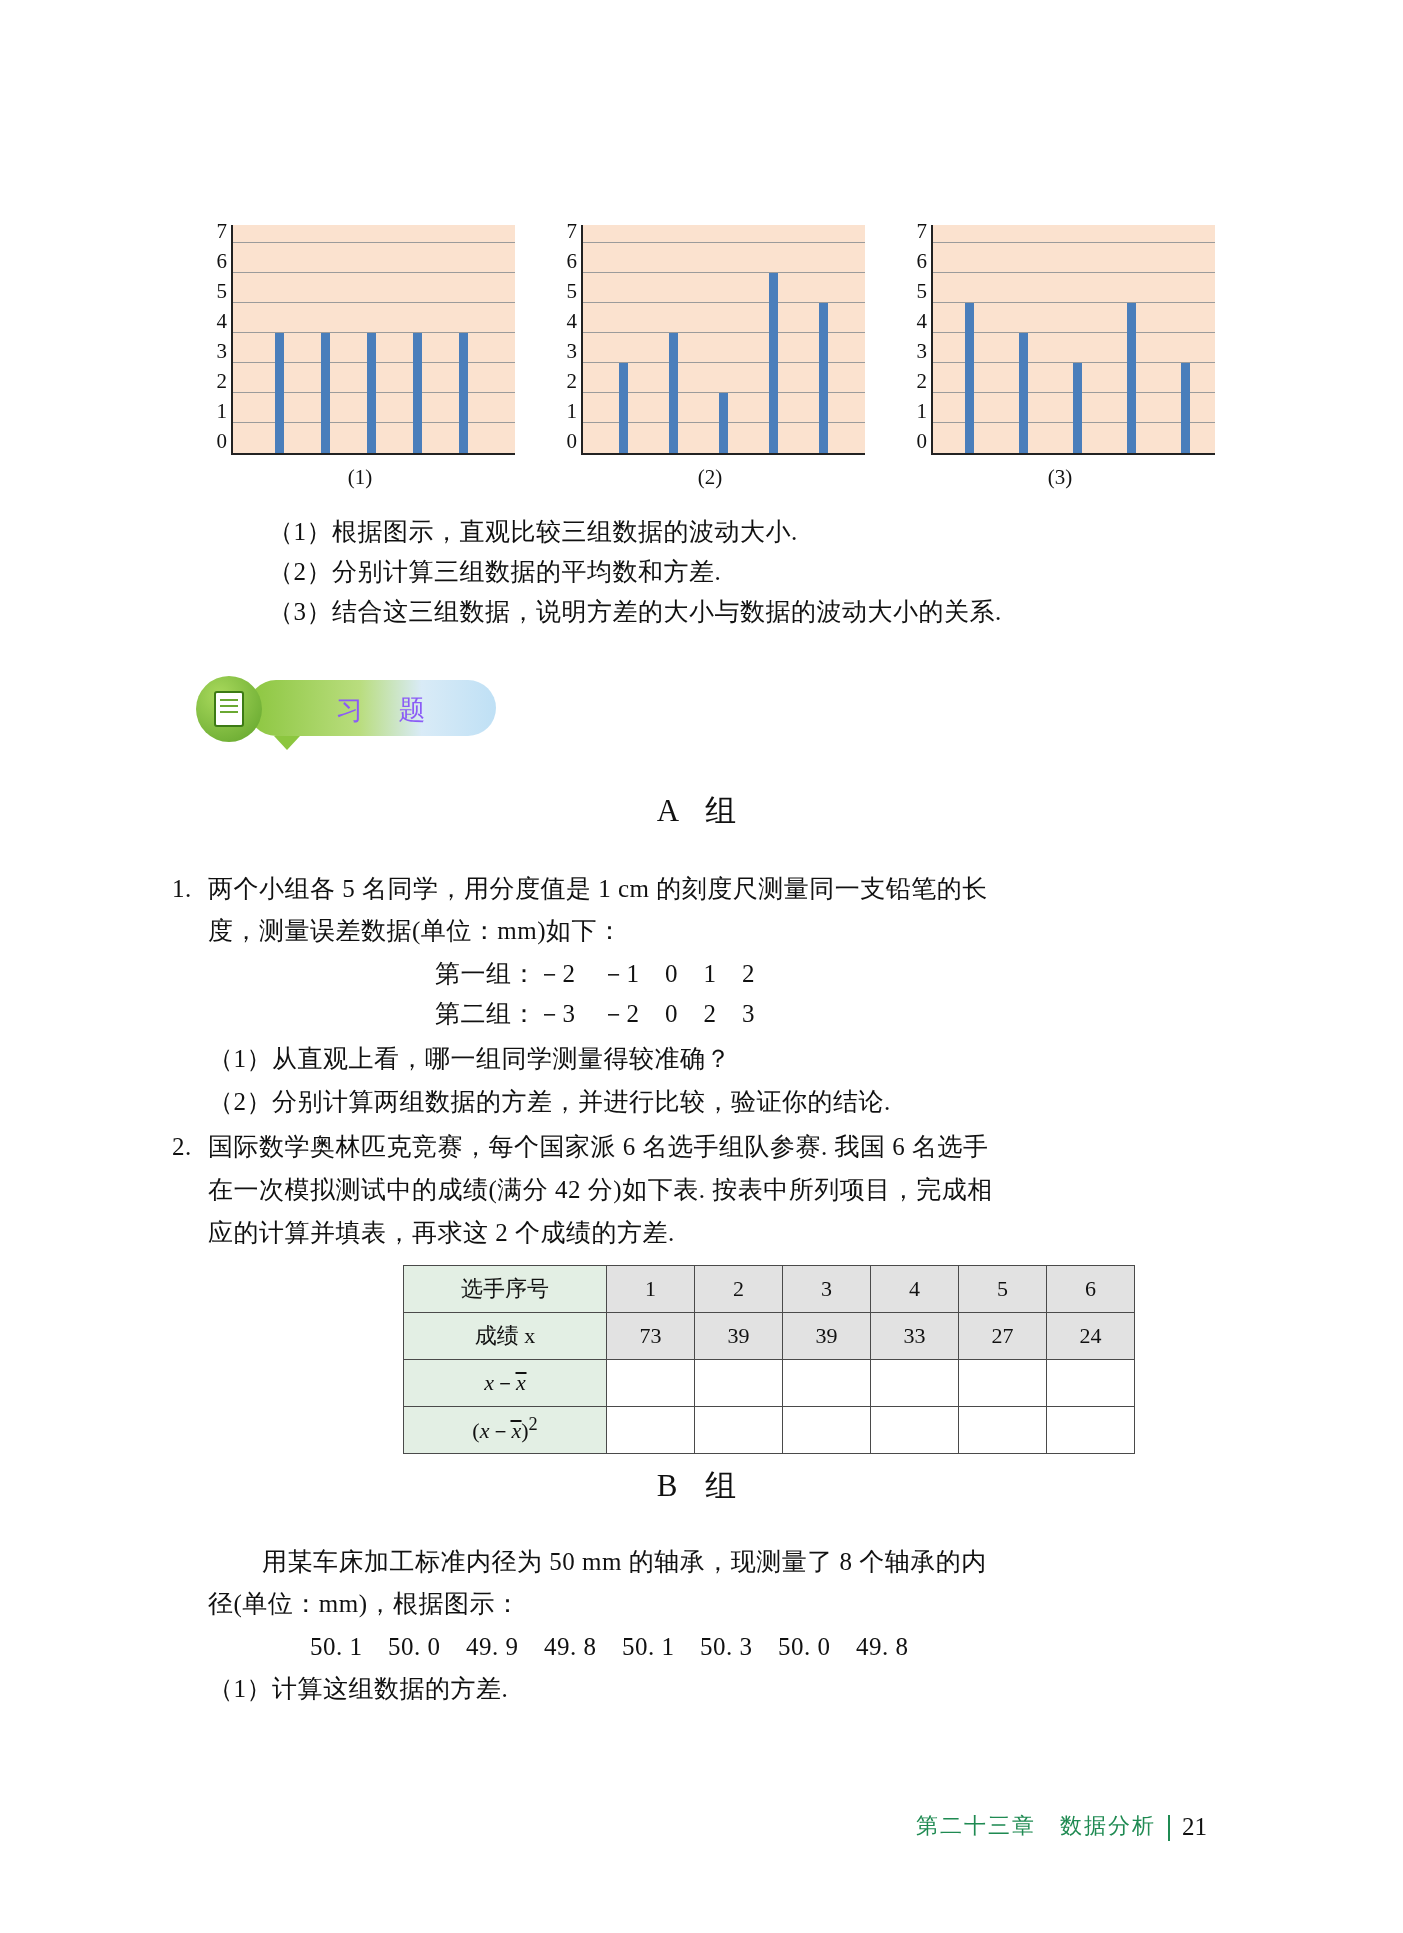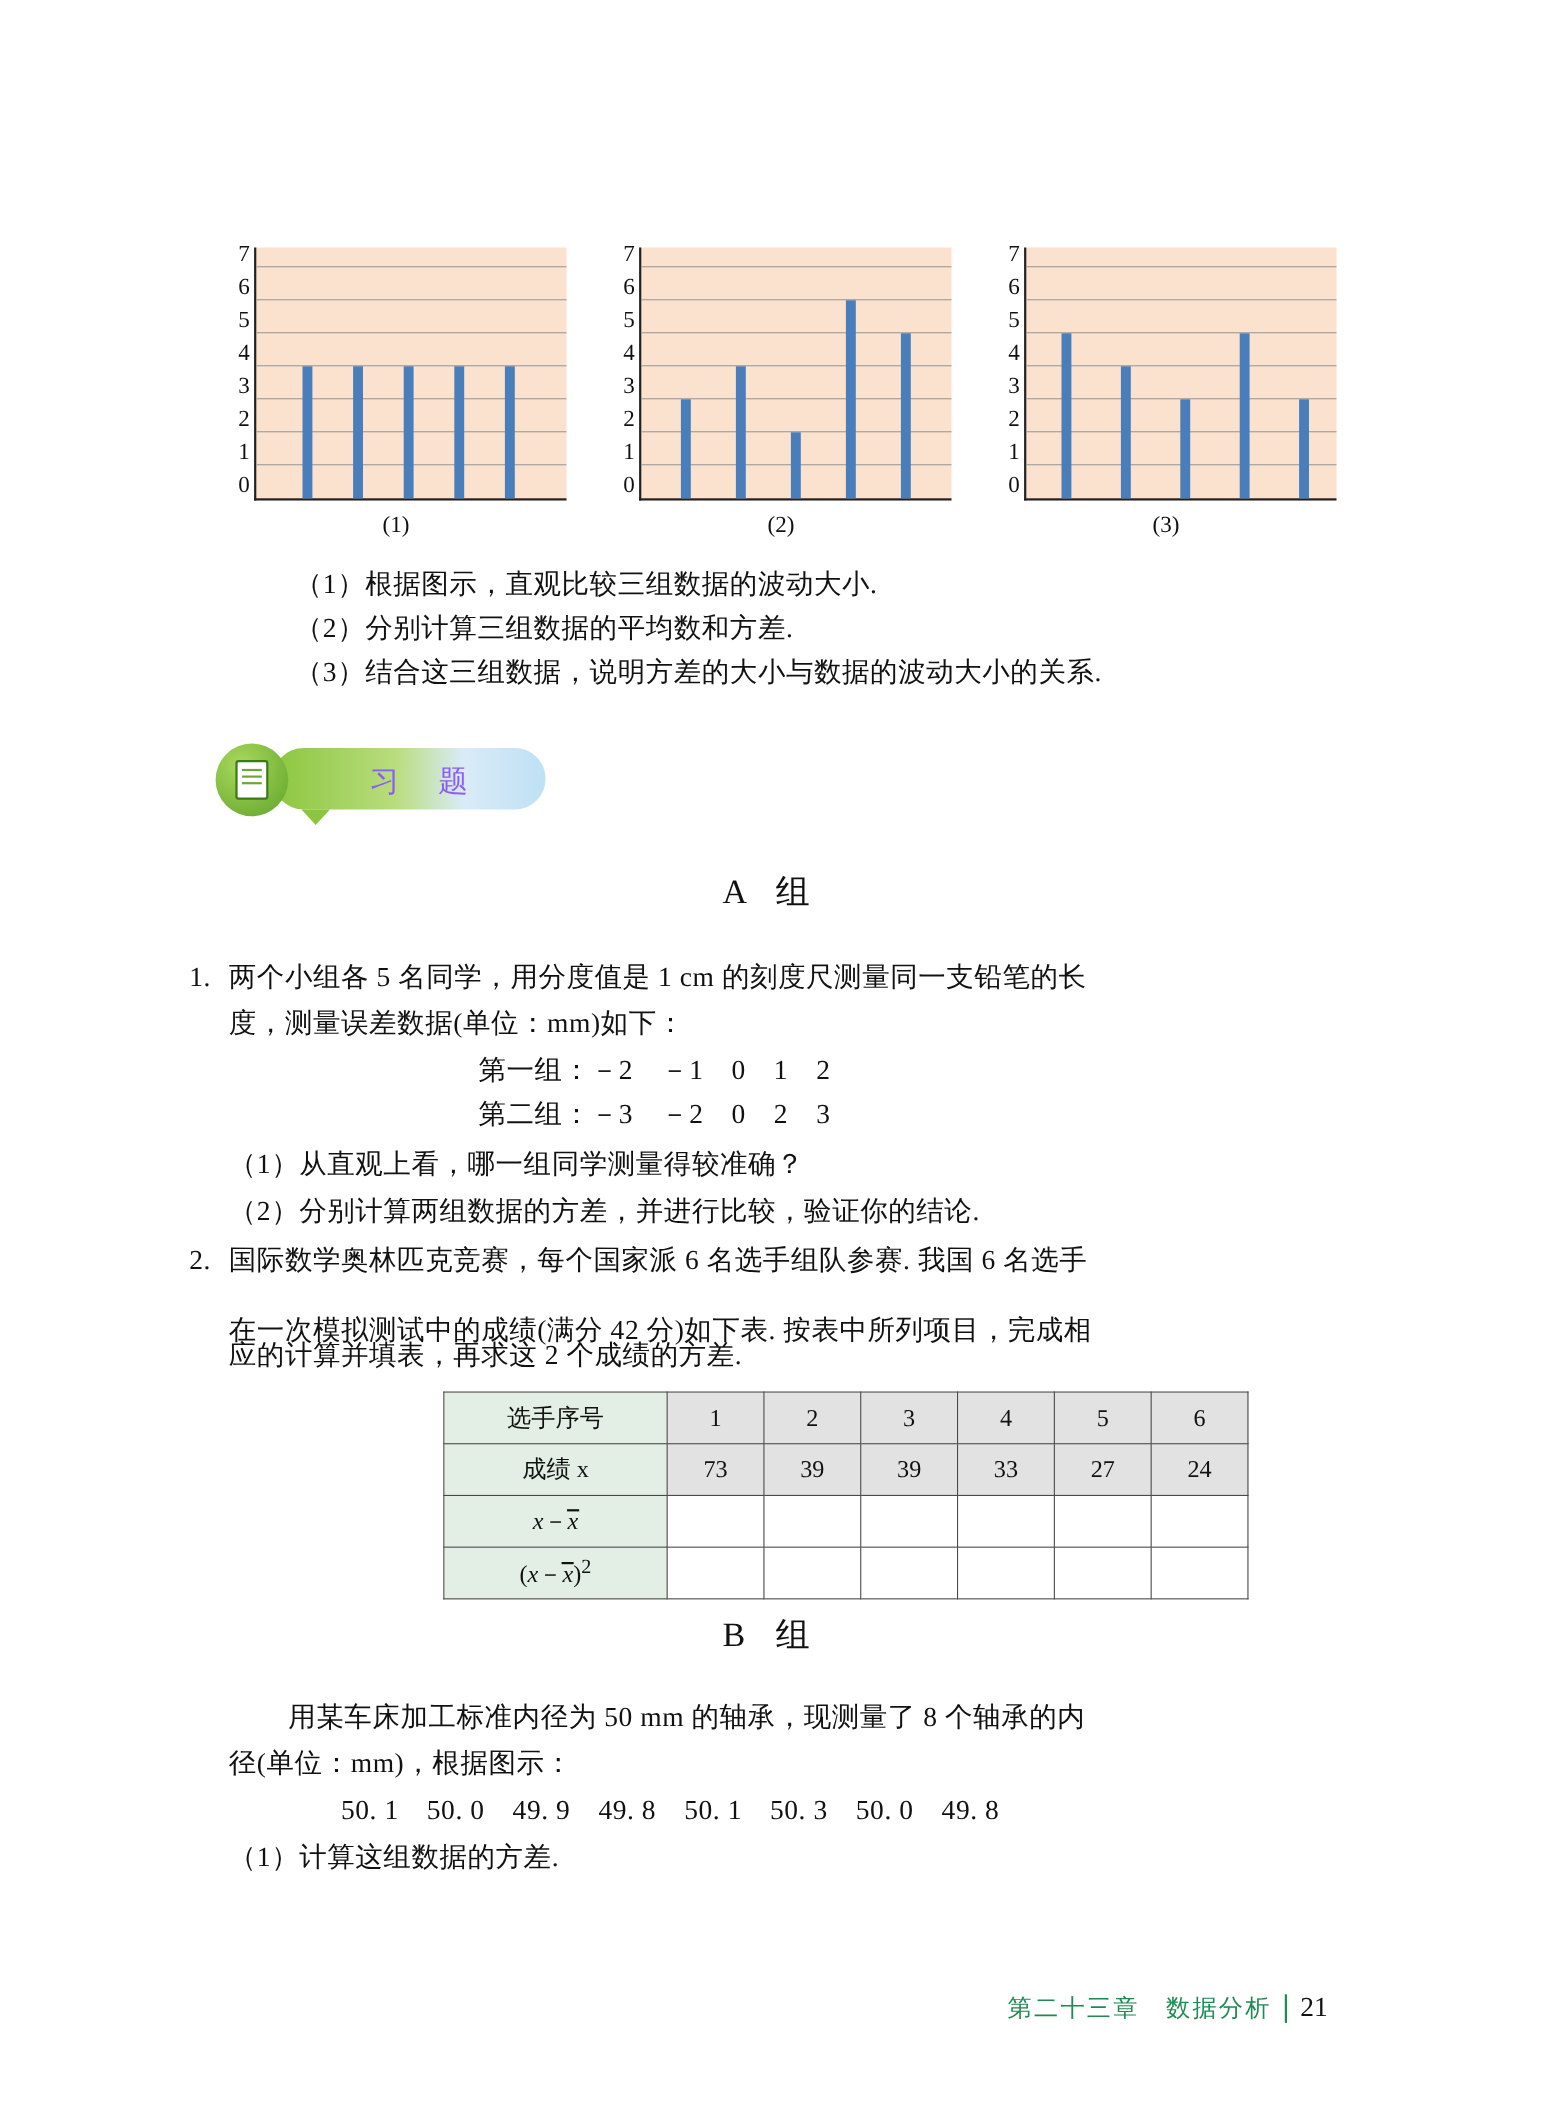"在一次模拟测试中的成绩(满分 42 分)如下表. 按表中所列项目，完成相" div.txt { margin-top: 20px -> none }
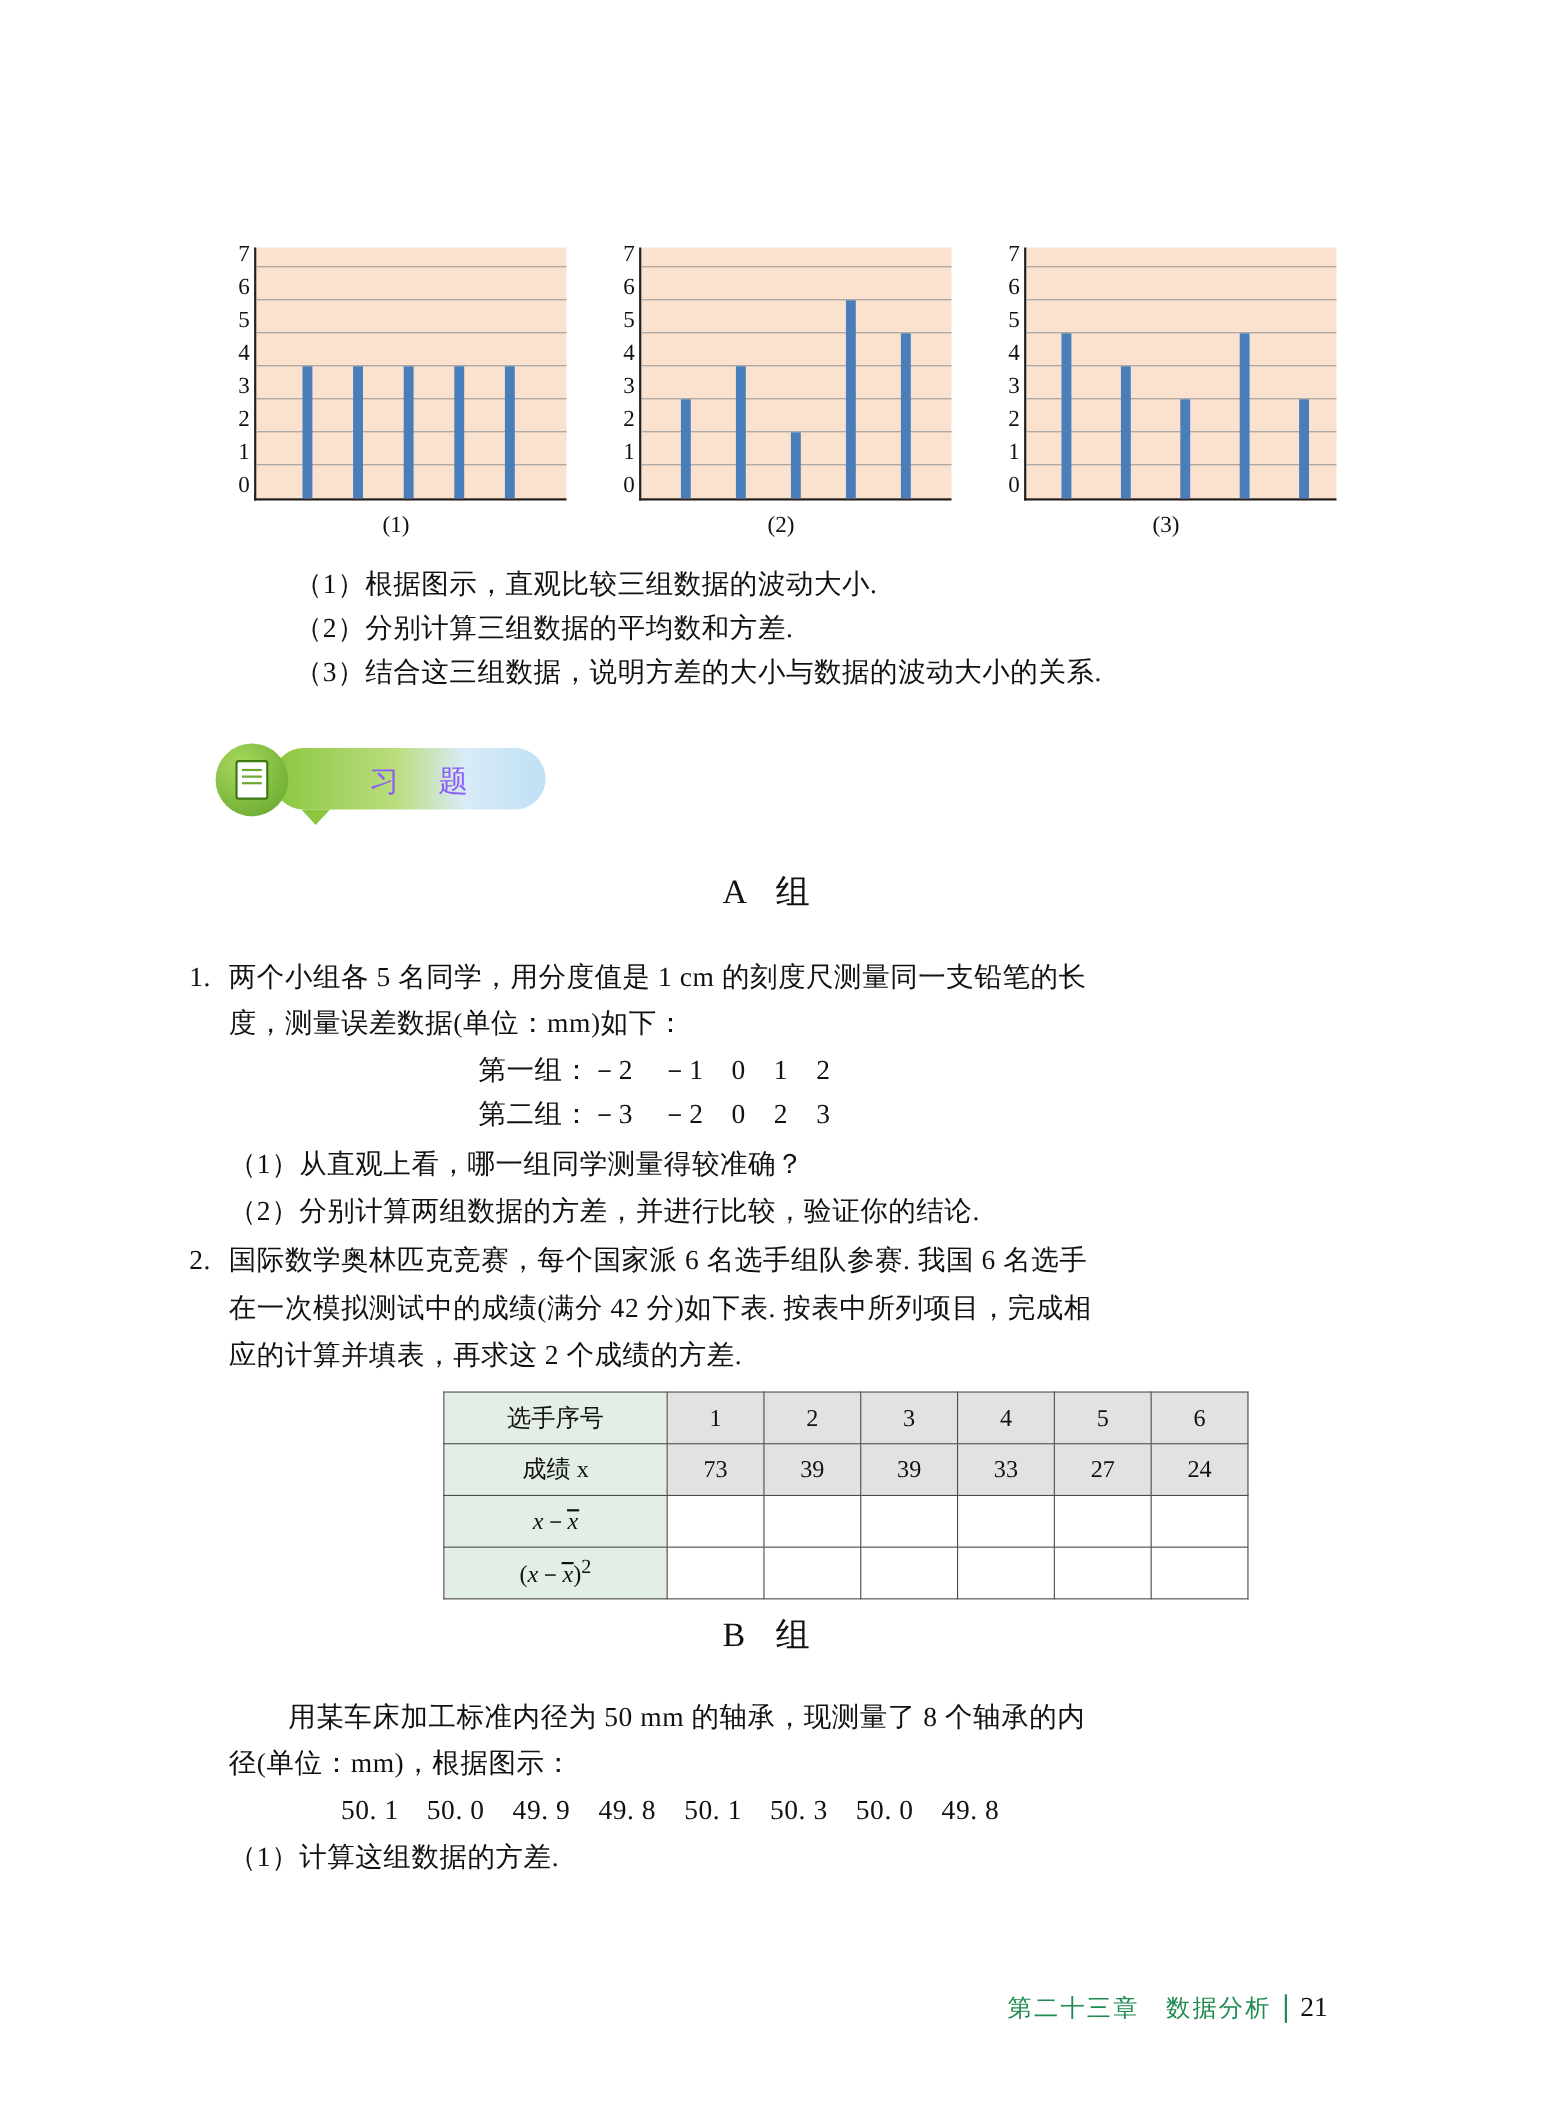"第二十三章 数据分析" .footer { align-items: center -> flex-end }
